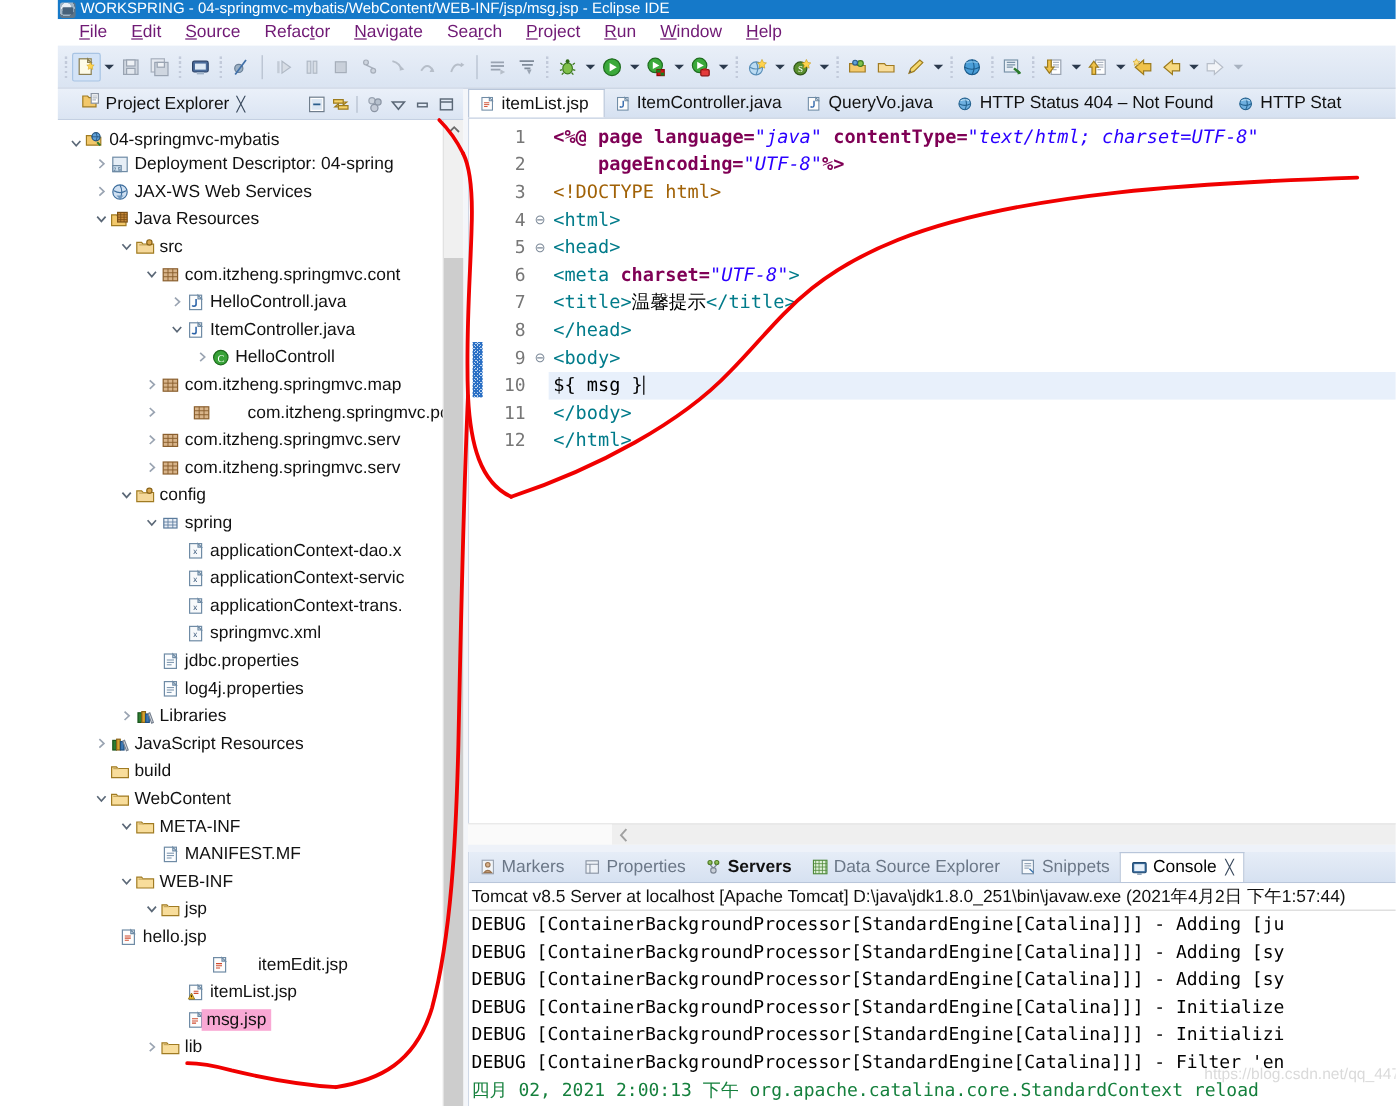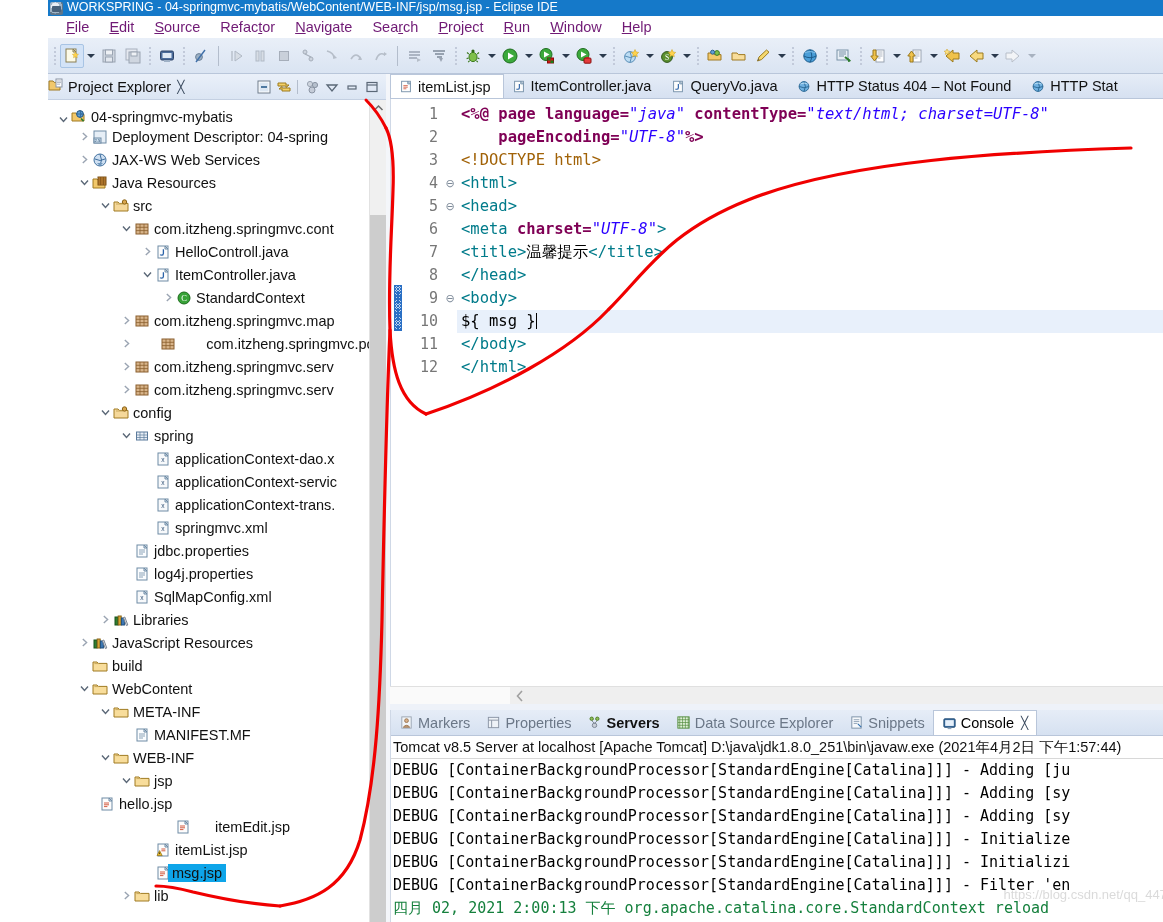"Project Explorer" .pe-header { padding-left: 0 -> 20px }
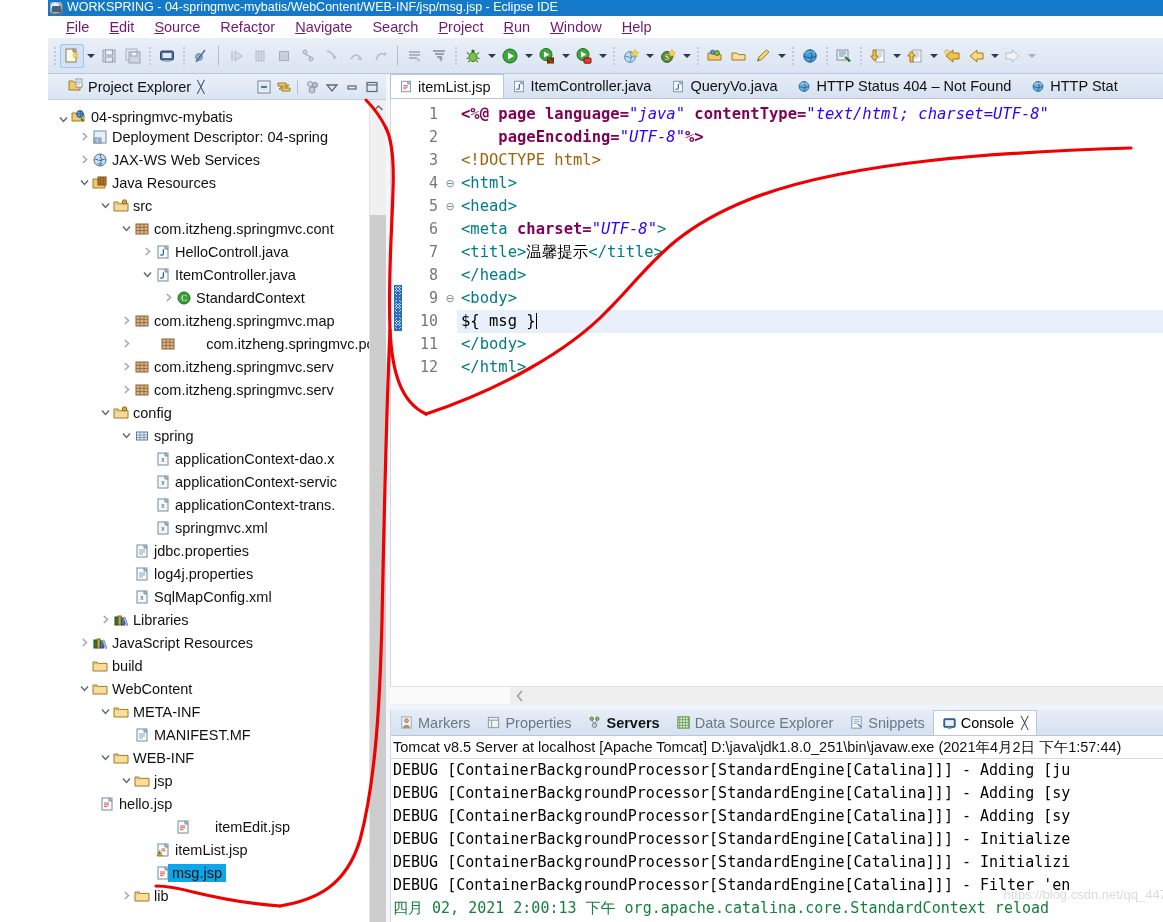"StandardContext" span.tlabel { text: StandardContext -> HelloControll }
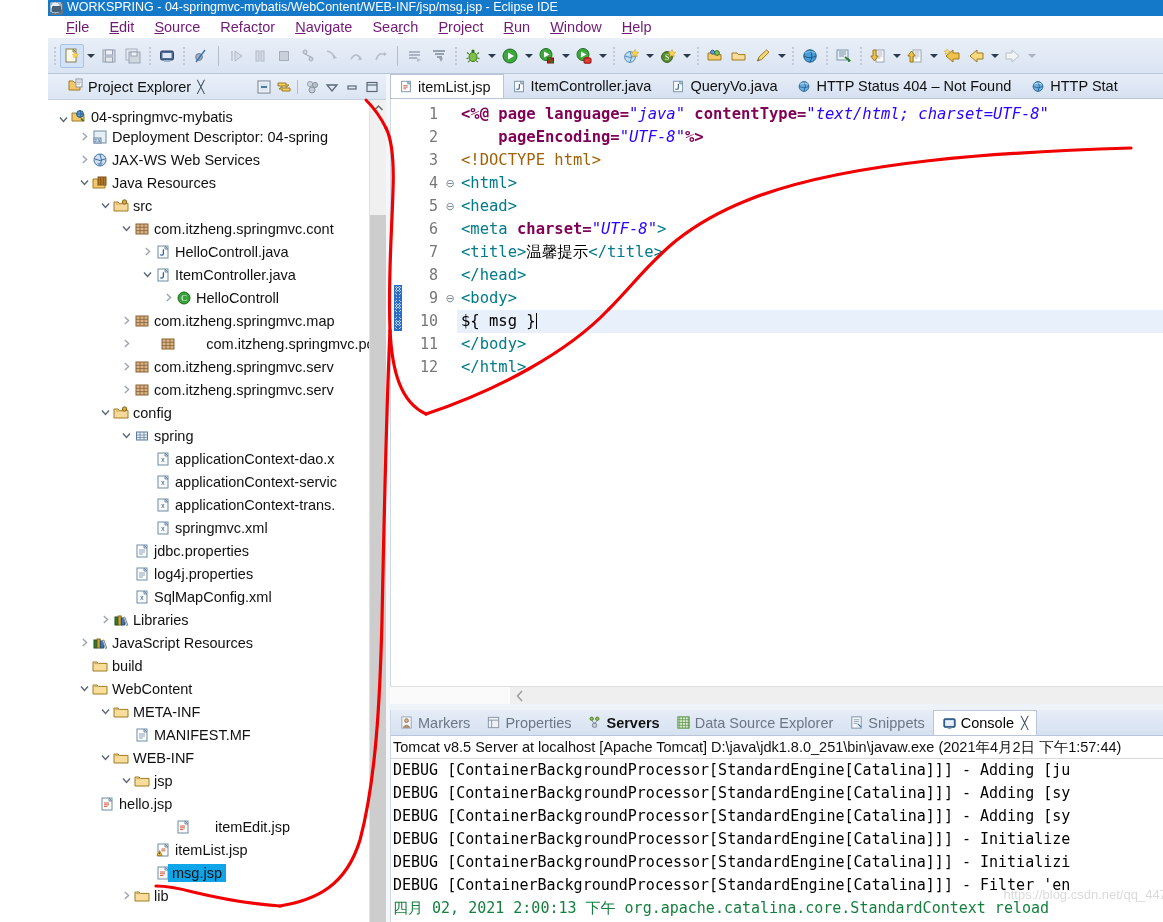"SqlMapConfig.xml" div.trow { html: <div> <span></span> <span> <svg> <rect></rect> <path></path> <text>x</text> </svg> </span> <span>SqlMapConfig.xml</span> </div> -> none }
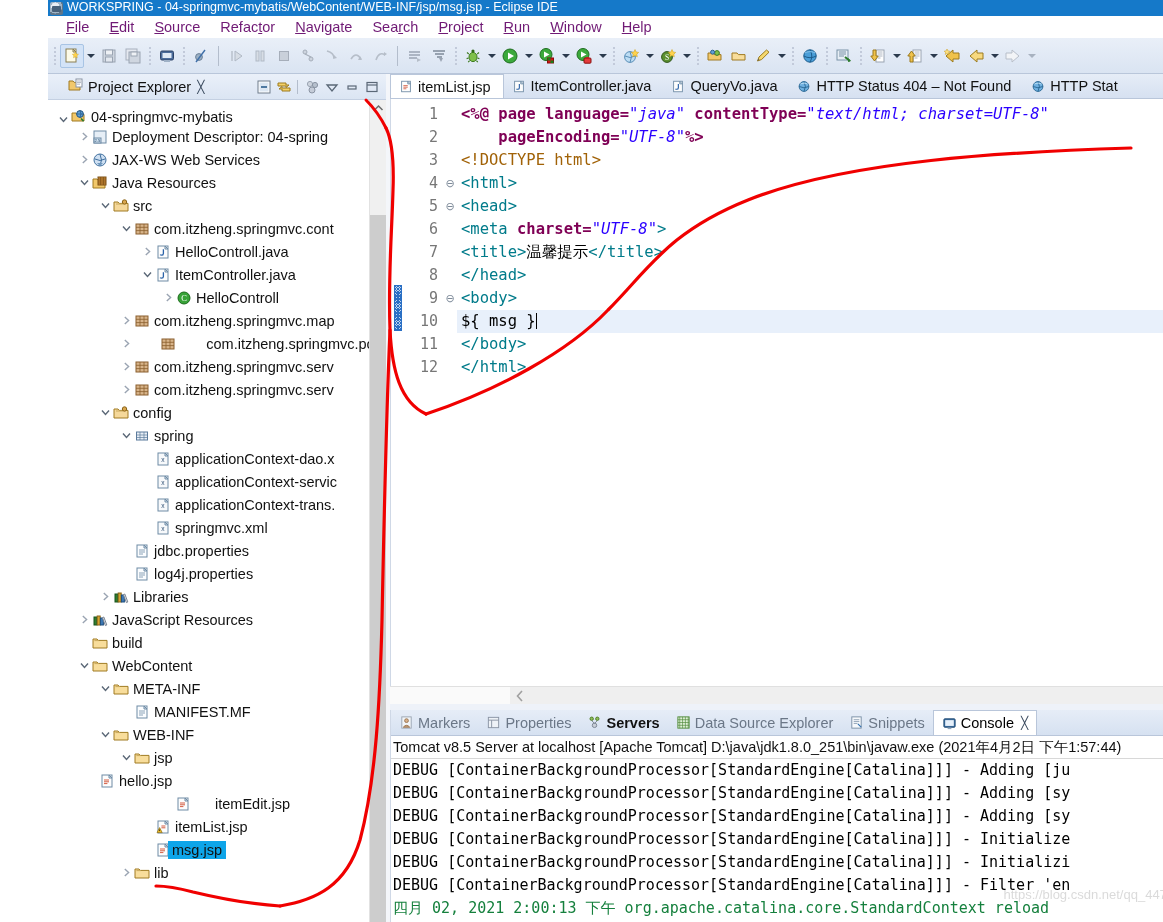"msg.jsp" .trow.selected .tlabel { background: #0ea5e9 -> #f9a8d4 }
